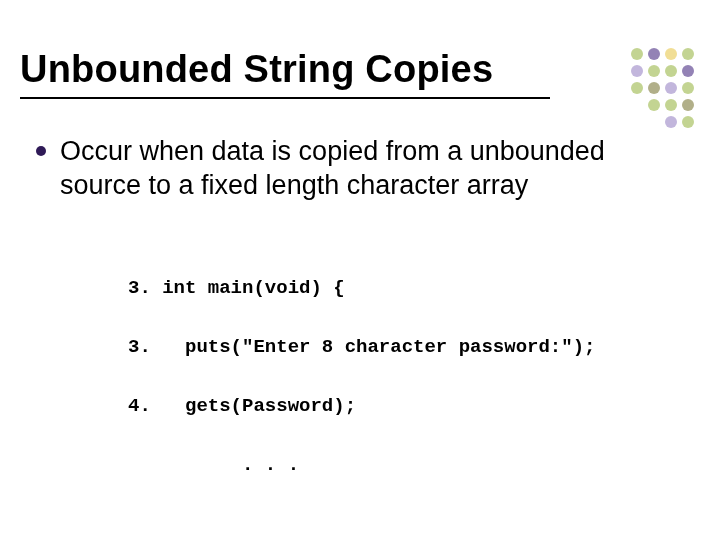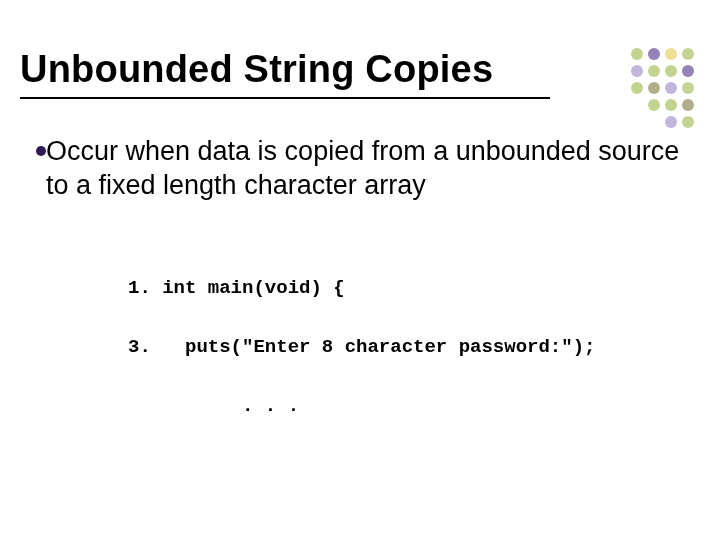"Occur when data is copied" .bullet-row { gap: none -> 14px }
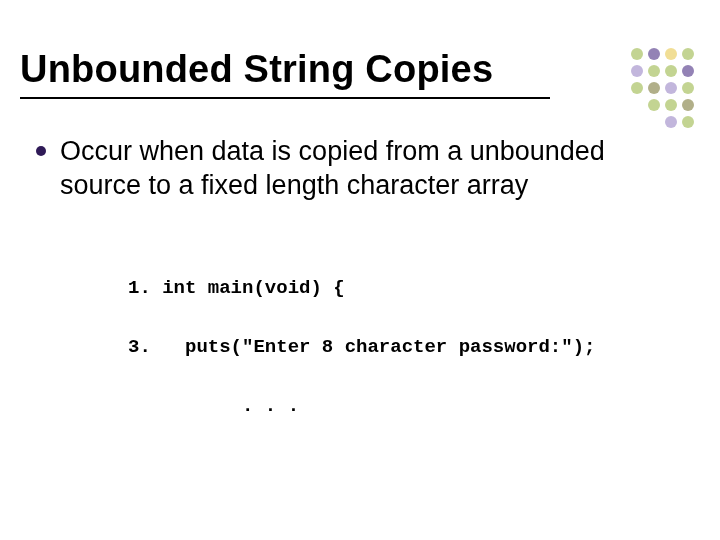"1. int main(void) {" div { text: 1 -> 3 }
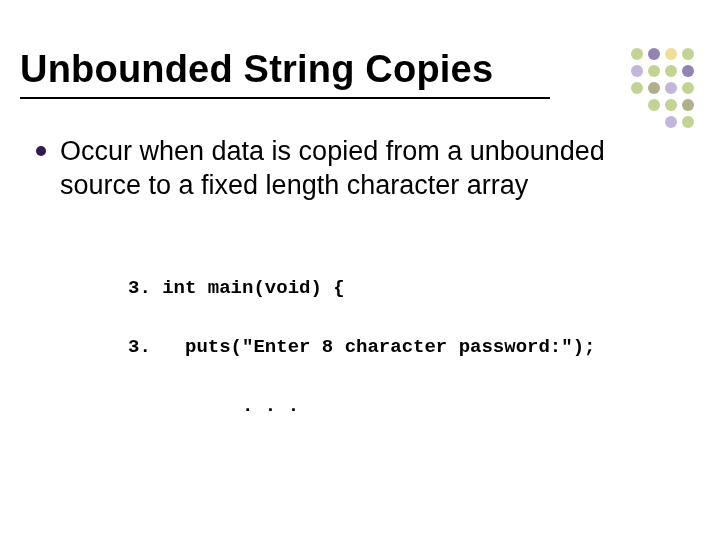"4. gets(Password);" div { html: none -> <div>4. gets(Password);</div> }
